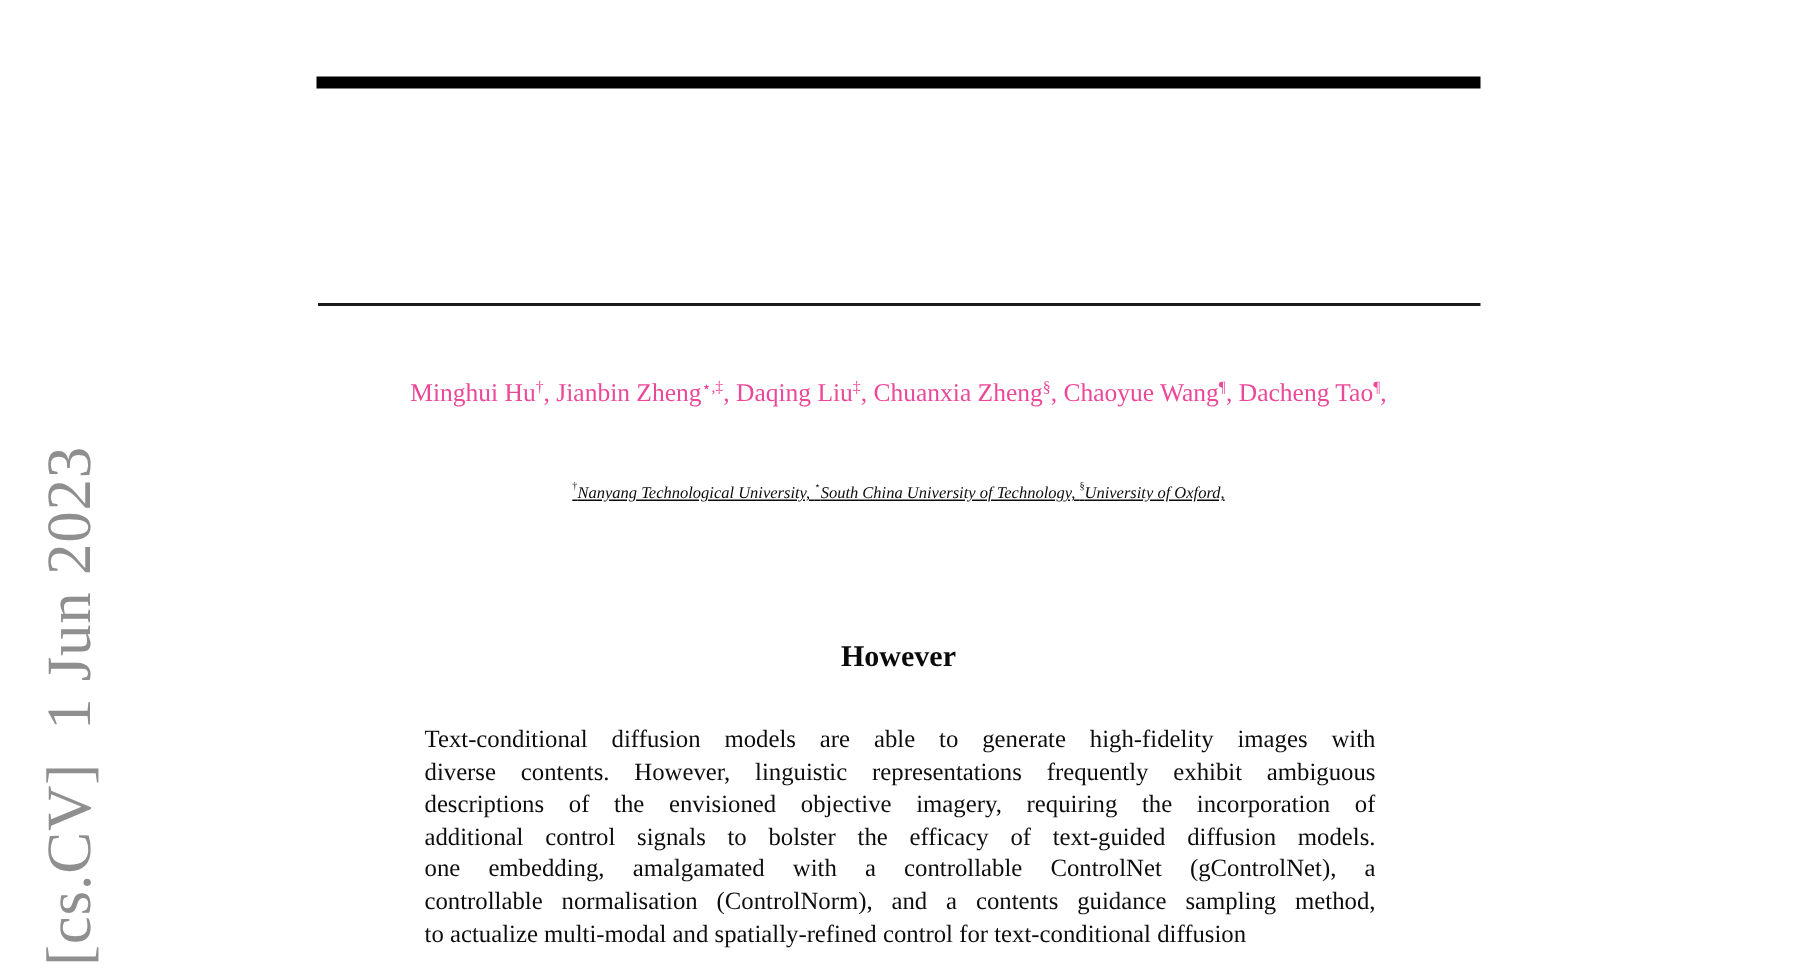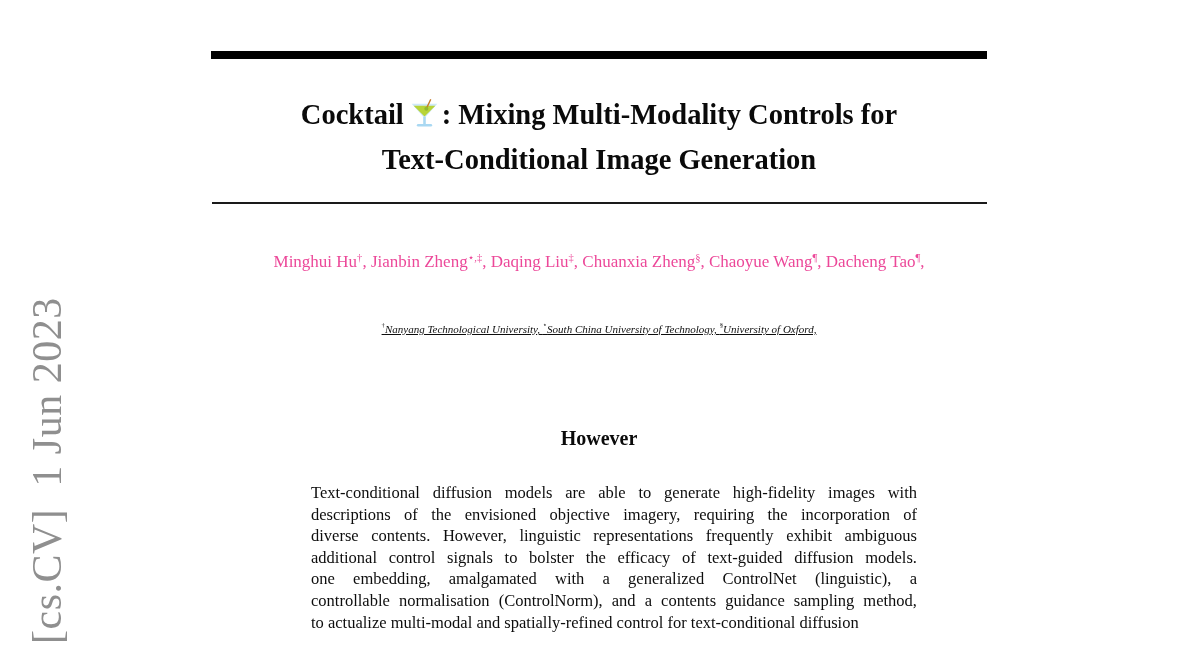"Cocktail : Mixing Multi-Modality" div.title { html: <div> <span>Cocktail</span><span><svg> <polygon></polygon> <polygon></polygon> <line></line> <circle></circle> <rect></rect> <rect></rect> </svg></span><span>: Mixing Multi-Modality Controls for</span> <br> <span>Text-Conditional Image Generation</span> </div> -> none }
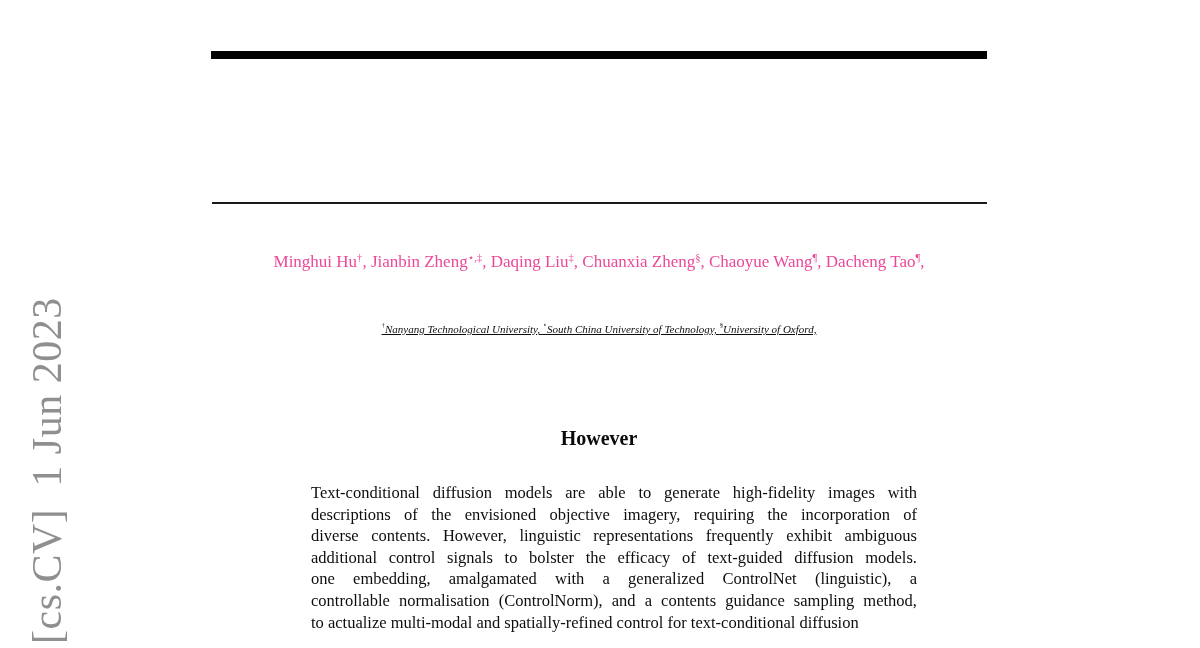"Text-conditional diffusion models are" .abs-line { margin-left: 28px -> none }
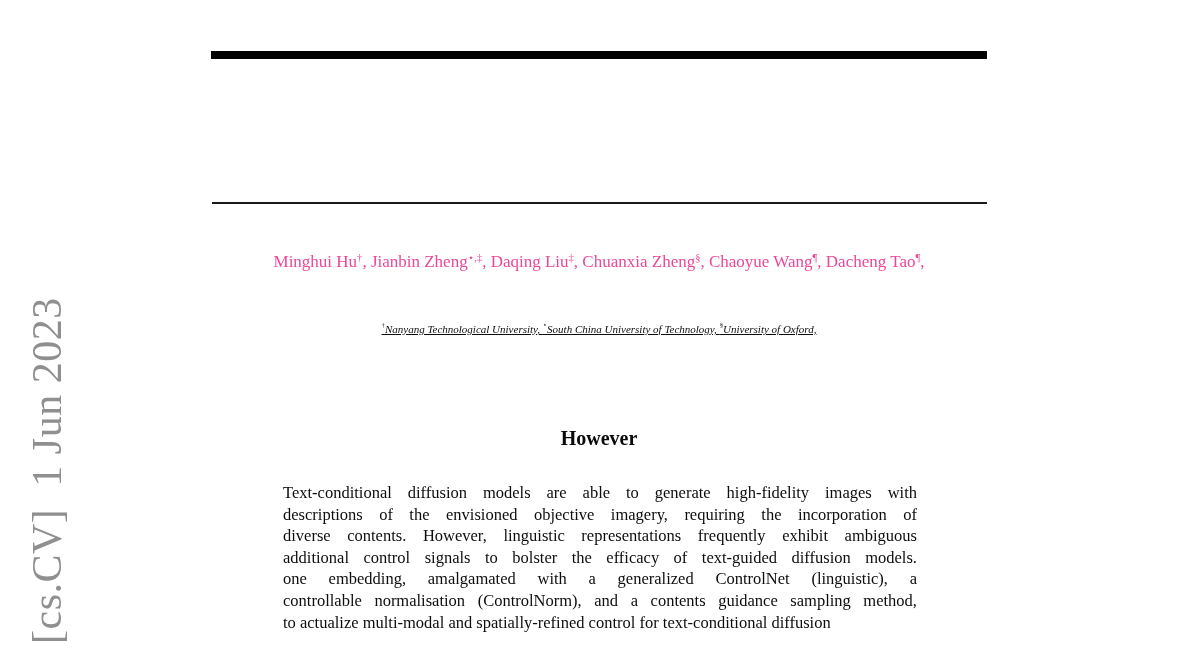"descriptions of the envisioned objective" div.abs-line { order: before "diverse contents. However, linguistic" -> after "diverse contents. However, linguistic" }
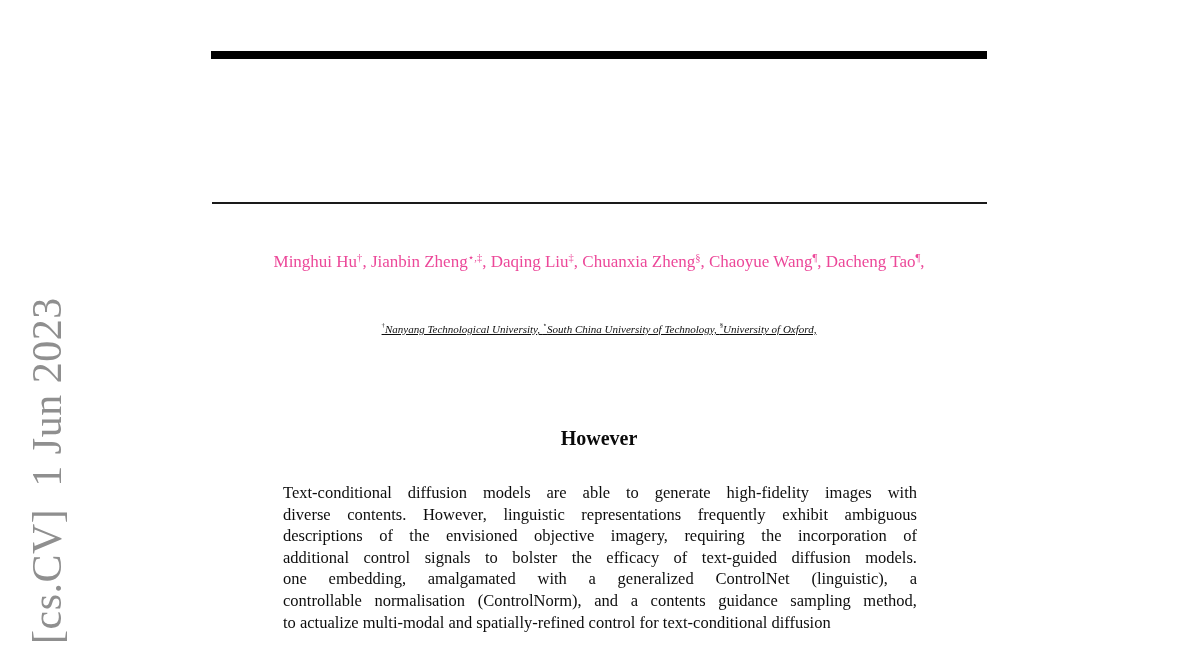"one embedding, amalgamated with a" div.abs-line { text: generalized ControlNet (linguistic -> controllable ControlNet (gControlNet }
